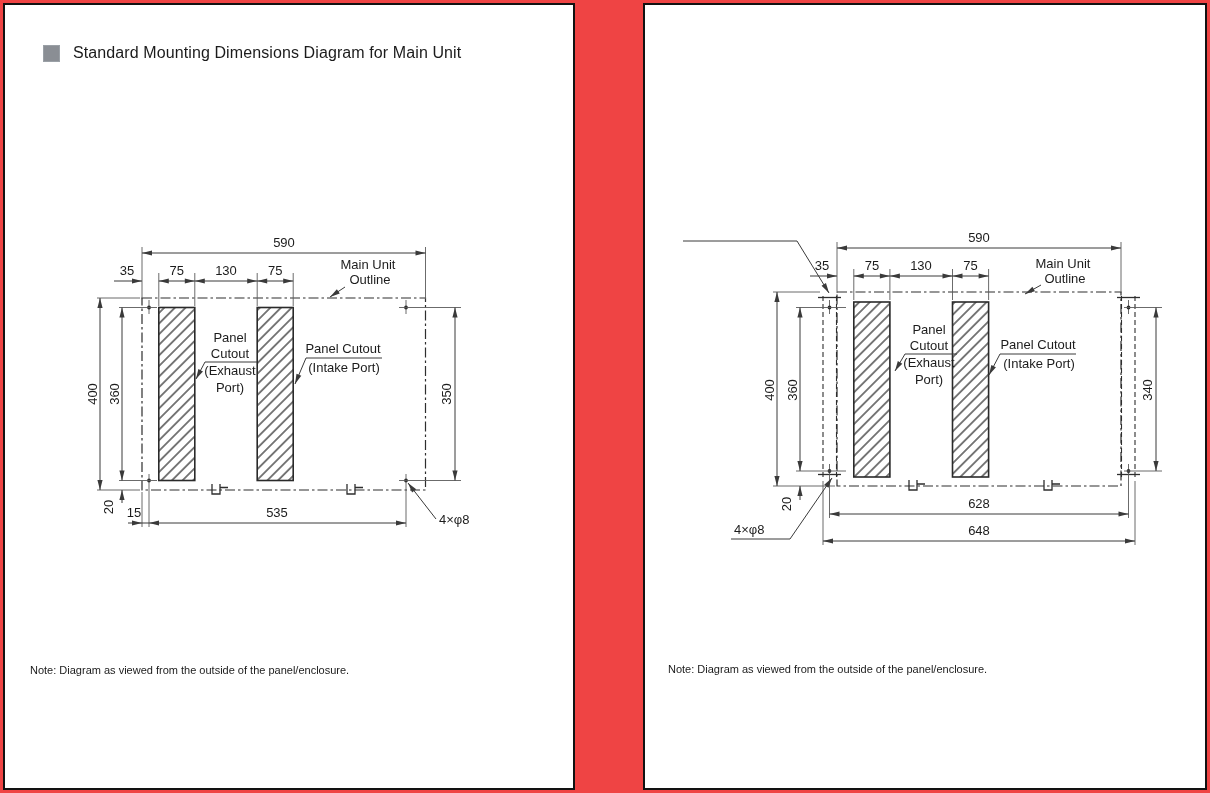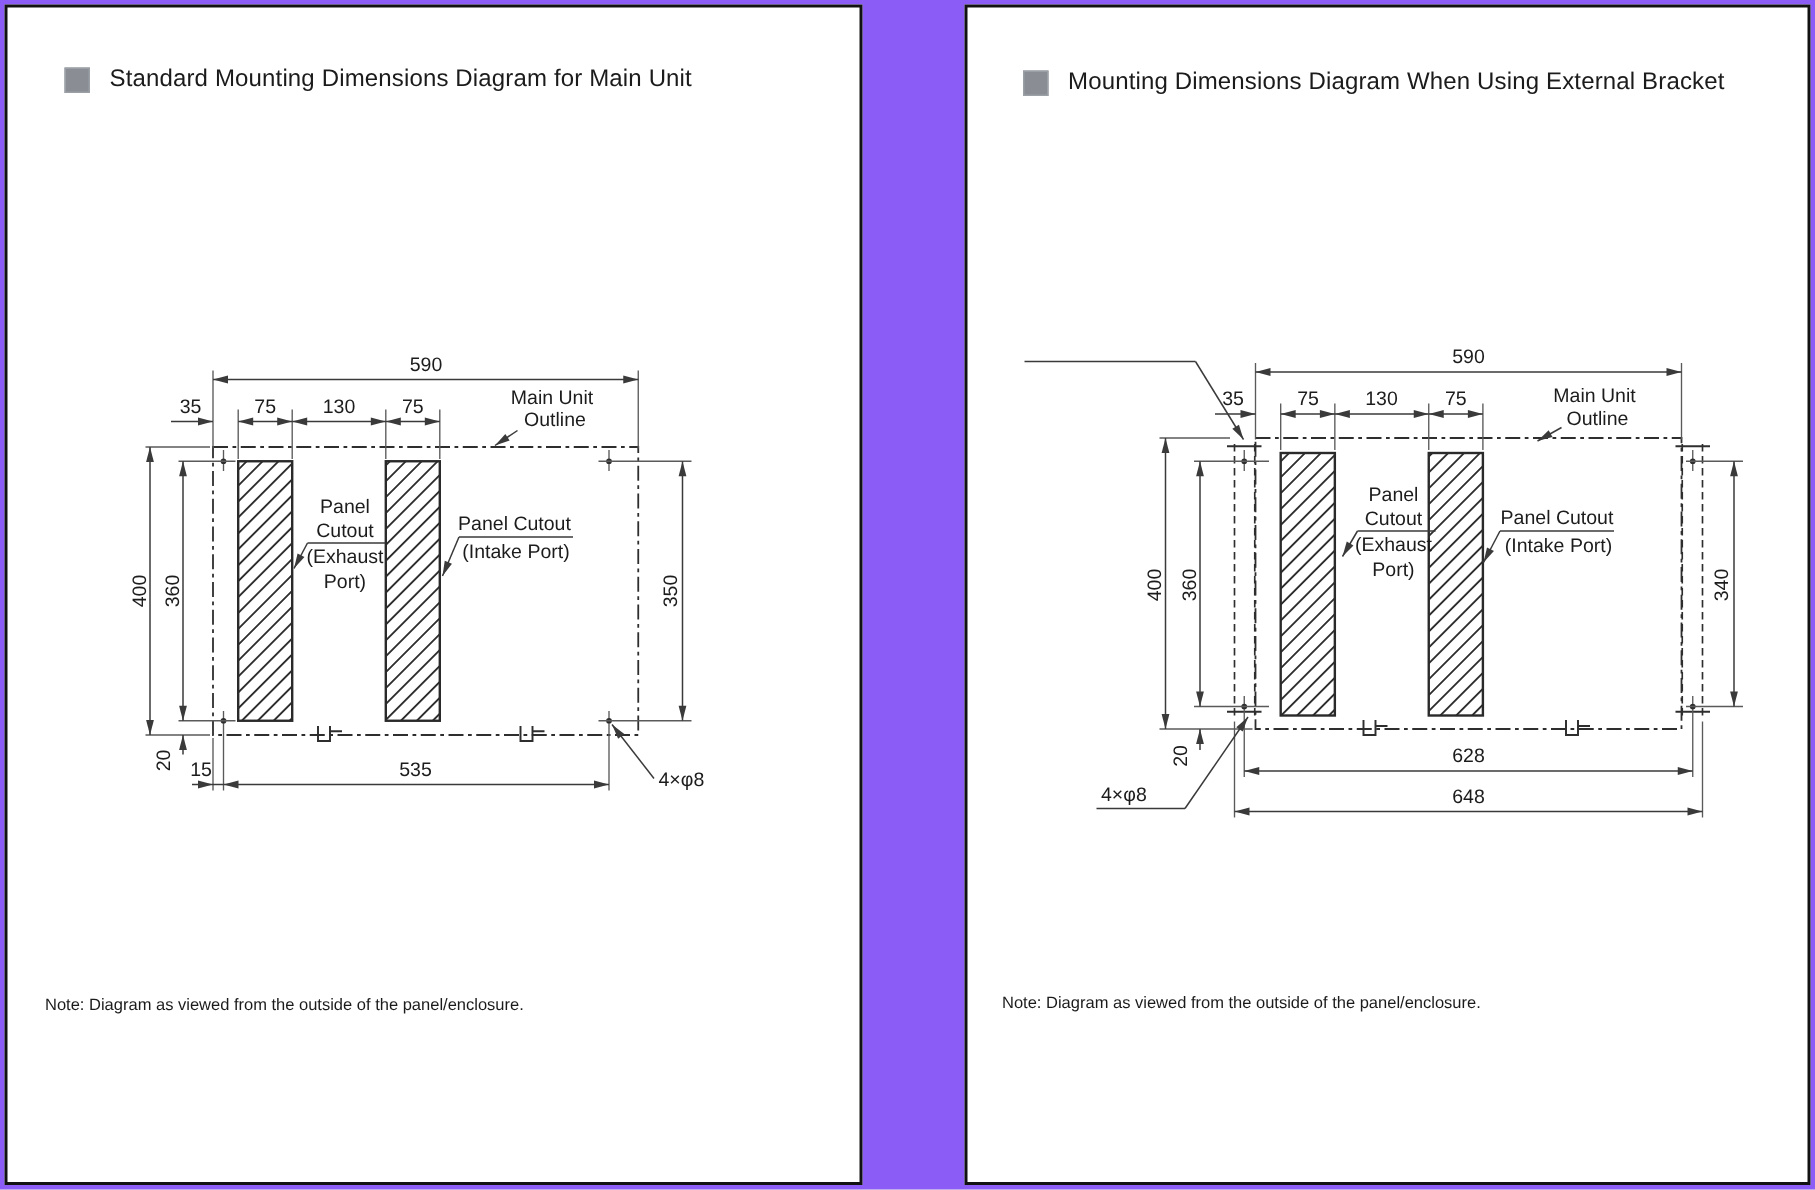"Standard Mounting Dimensions Diagram for" .page { background: #8b5cf6 -> #ef4444 }
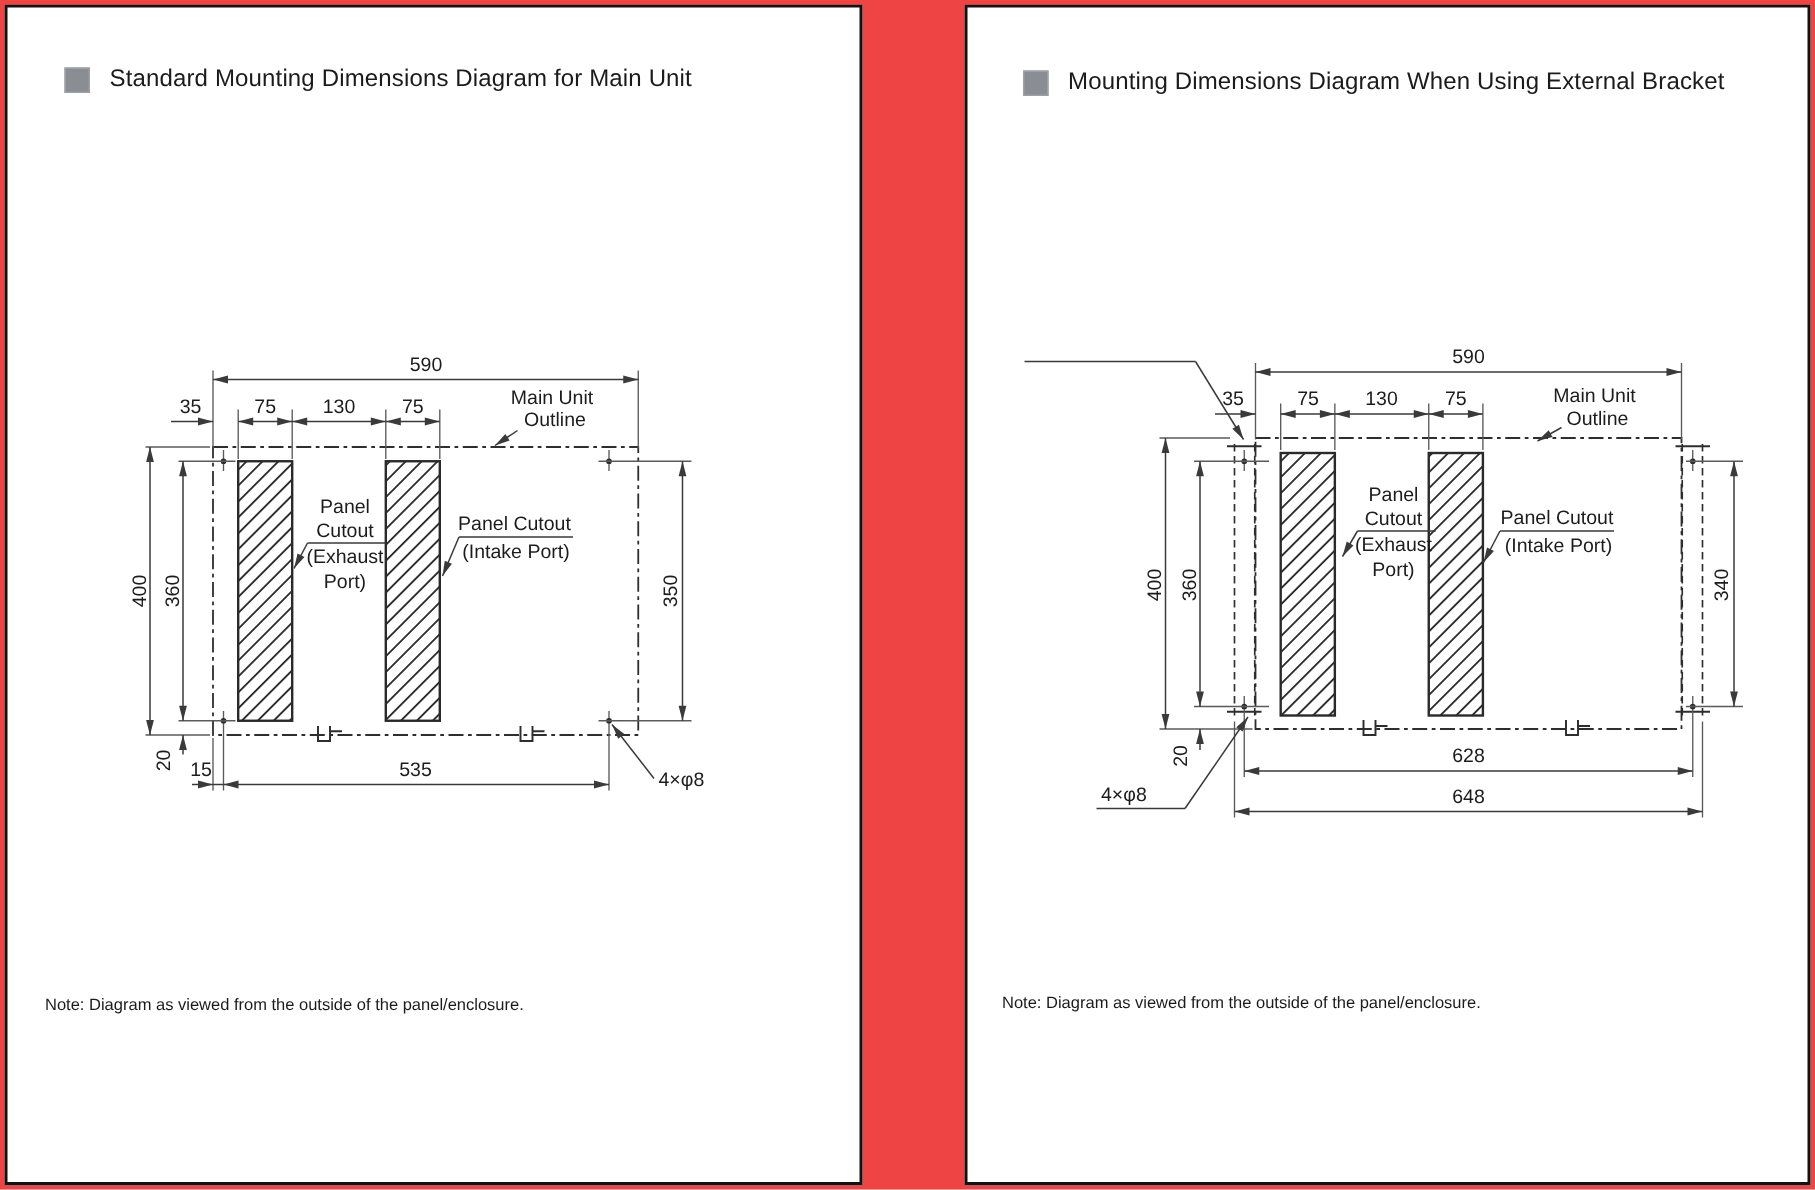"Mounting Dimensions Diagram When Using" div.title-row { html: <div> <span></span> <span>Mounting Dimensions Diagram When Using External Bracket</span> </div> -> none }
